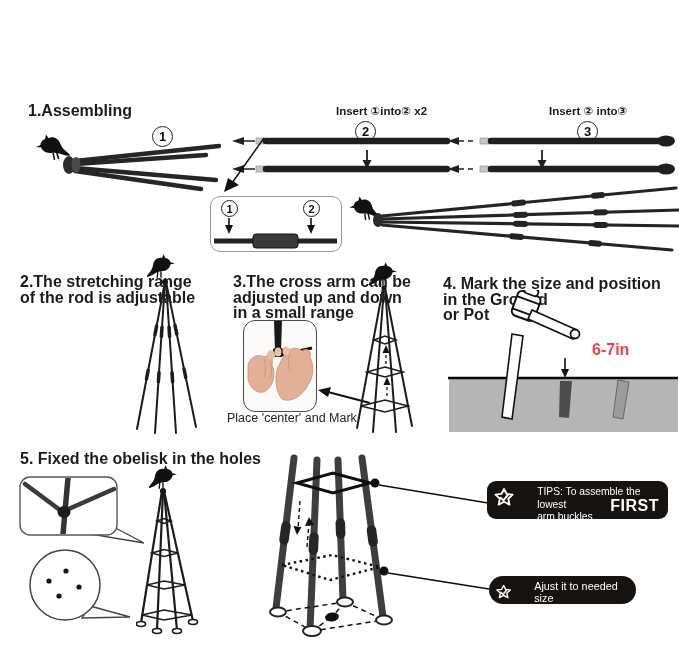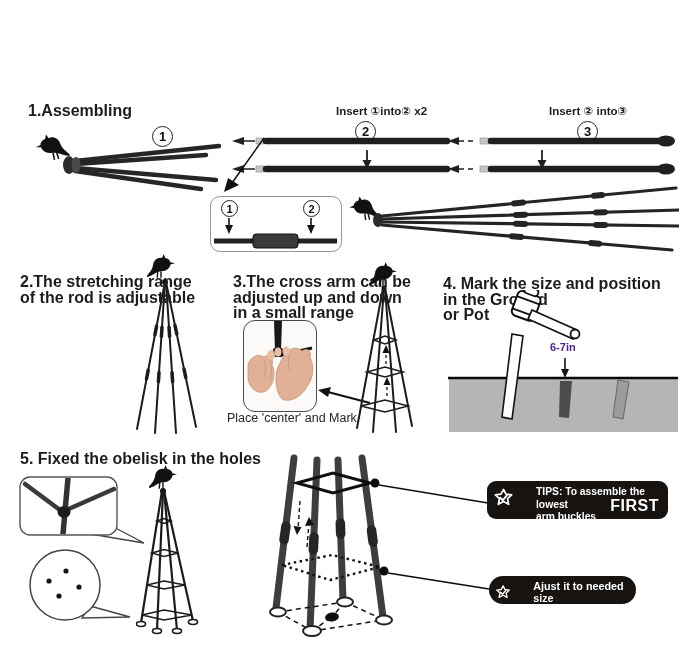"6-7in" .depth { color: #4c1d95 -> #ef4444; font-size: 11px -> 16px; margin-left: none -> 42px }
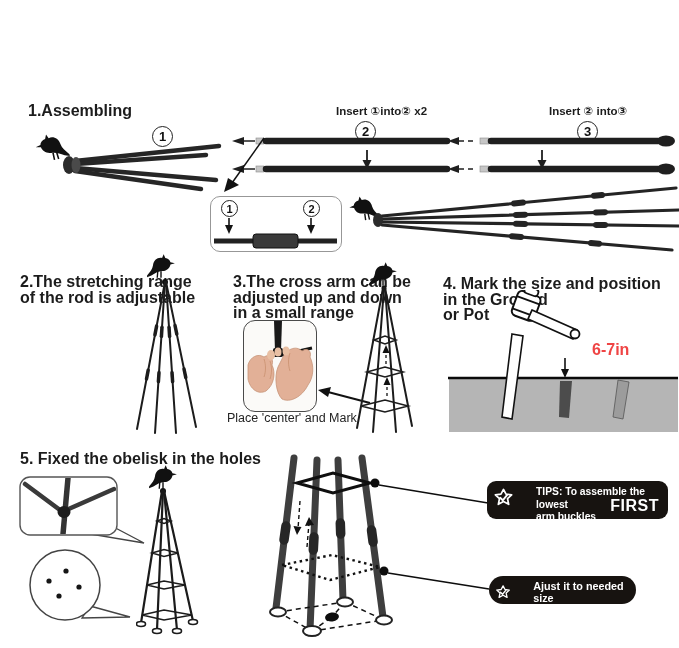"TIPS: To assemble the lowest" .tip-text { font-weight: bold -> normal }
